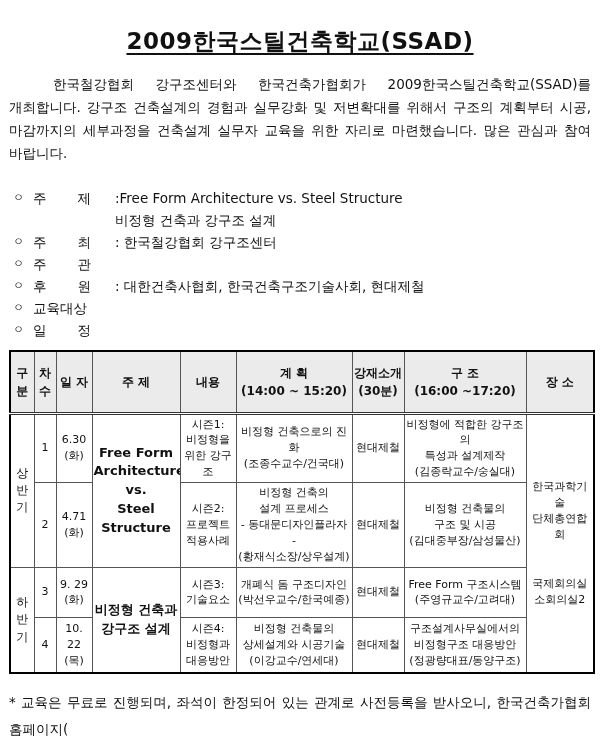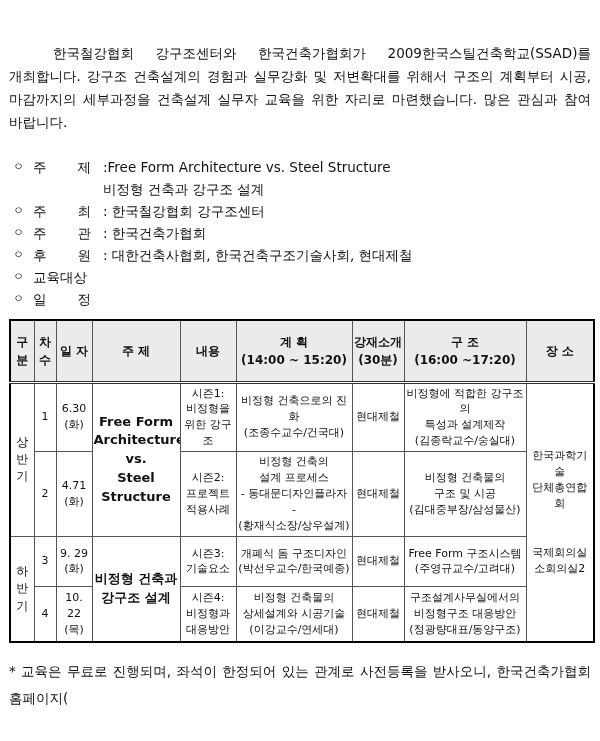"2009한국스틸건축학교(SSAD)" h1.doc-title { html: none -> <h1>2009한국스틸건축학교(SSAD)</h1> }
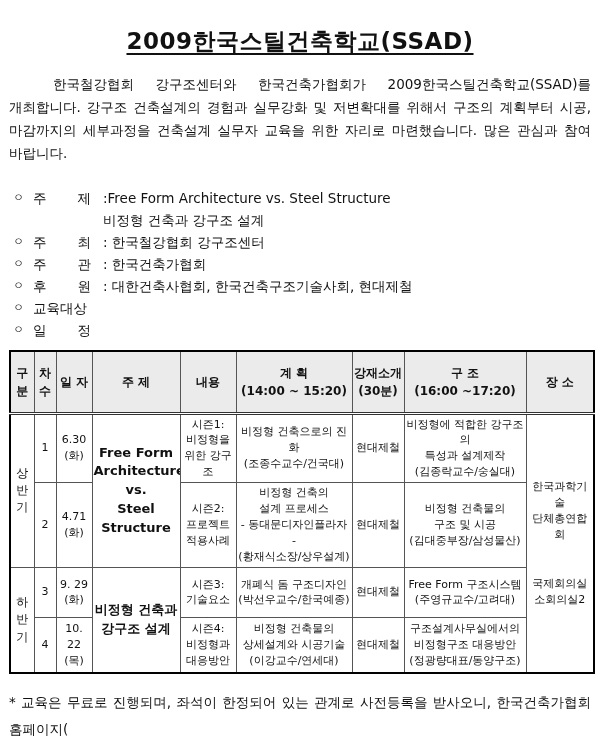":Free Form Architecture vs. Steel" .info-value { margin-left: 12px -> 24px }
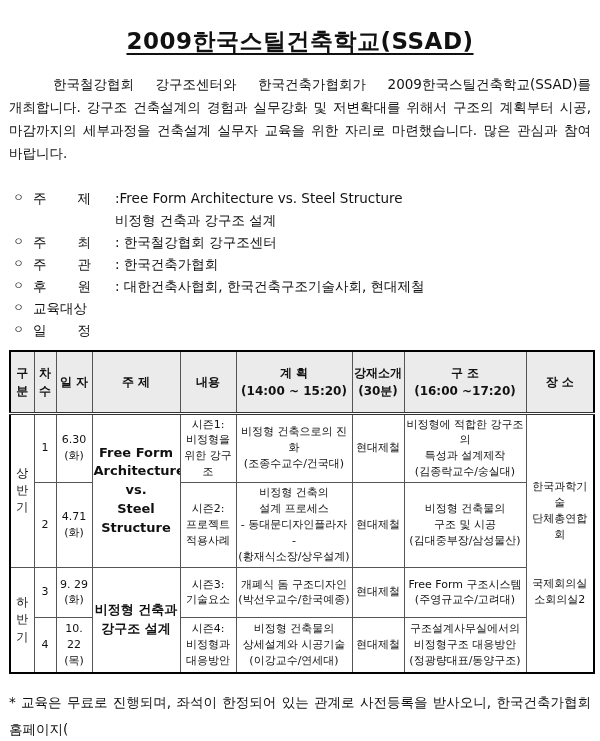": 한국건축가협회" span.info-value { html: <span>: 한국건축가협회</span> -> none }
